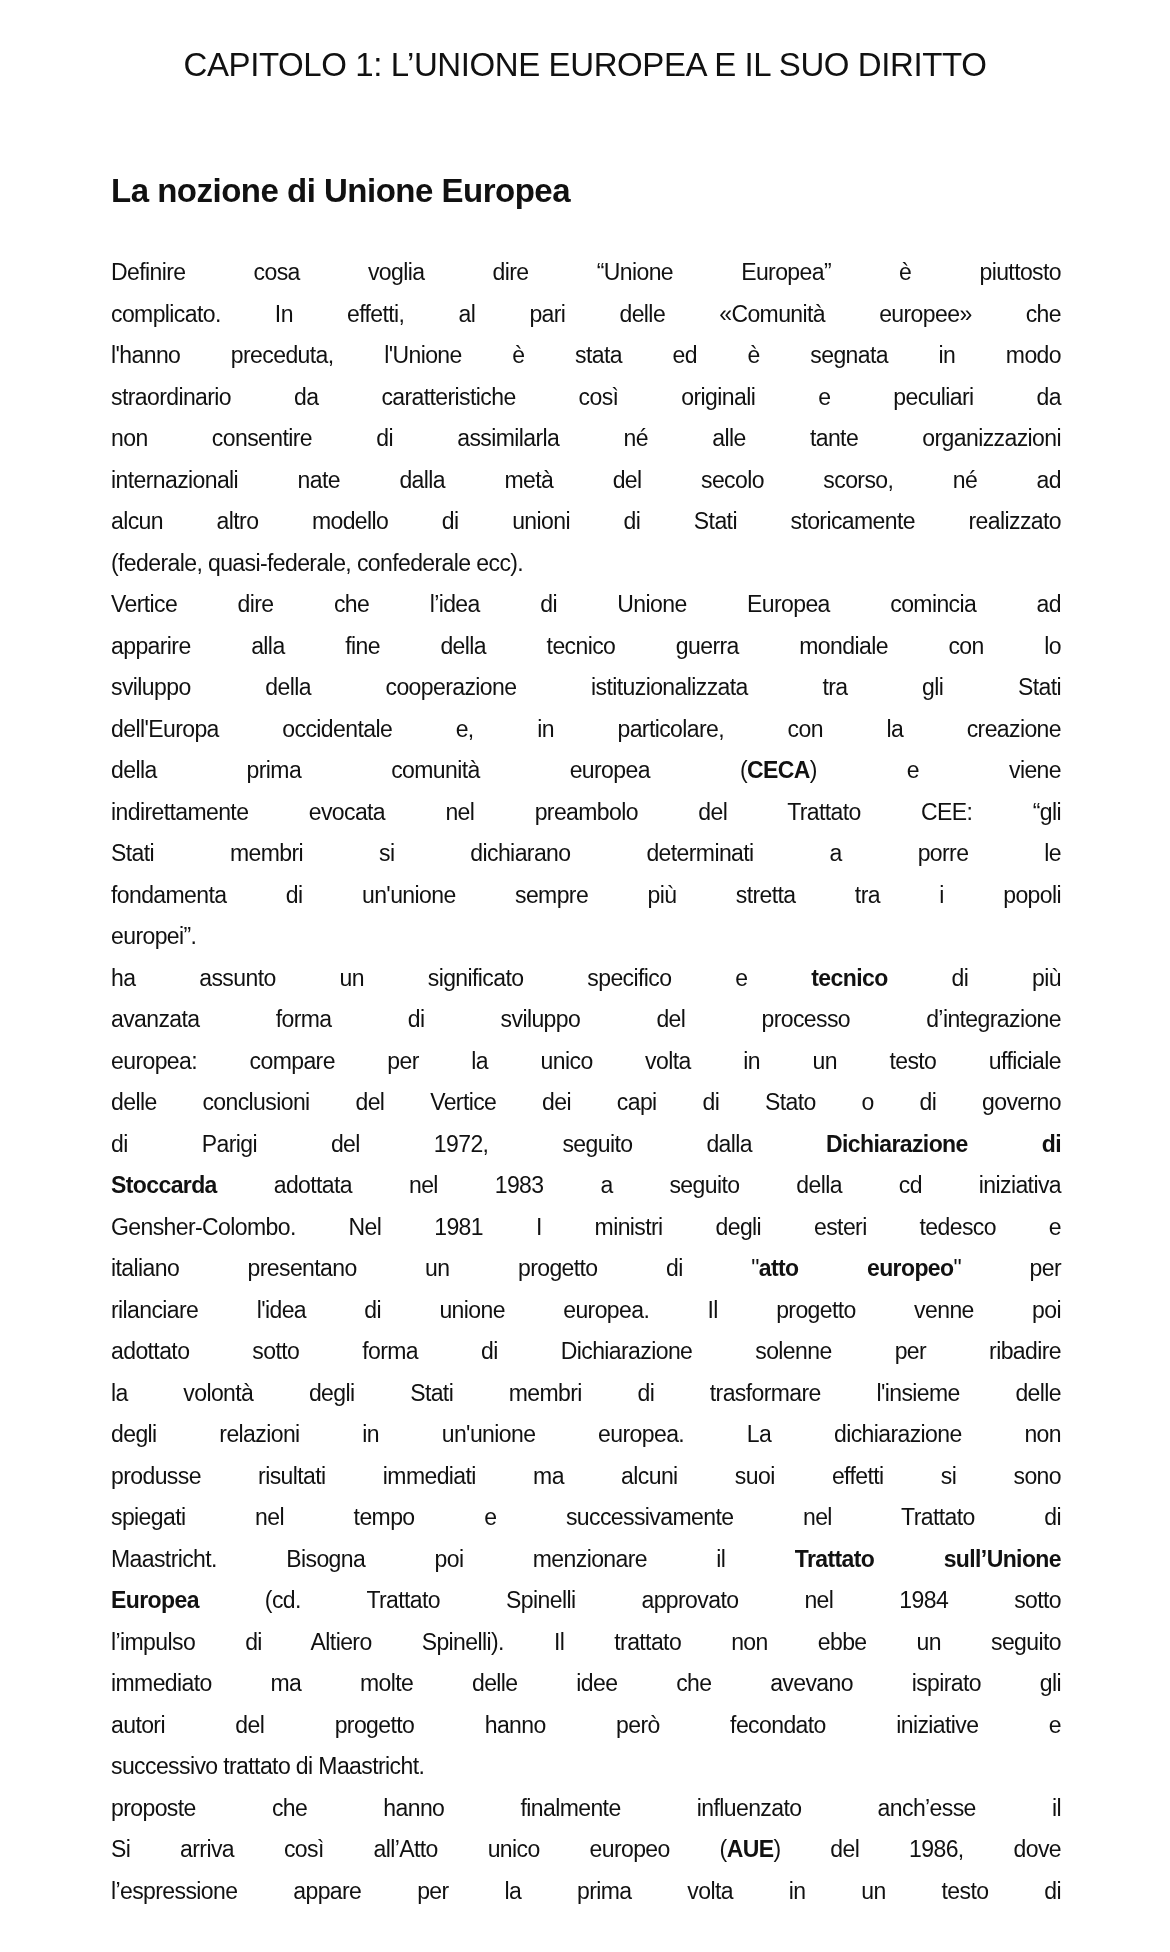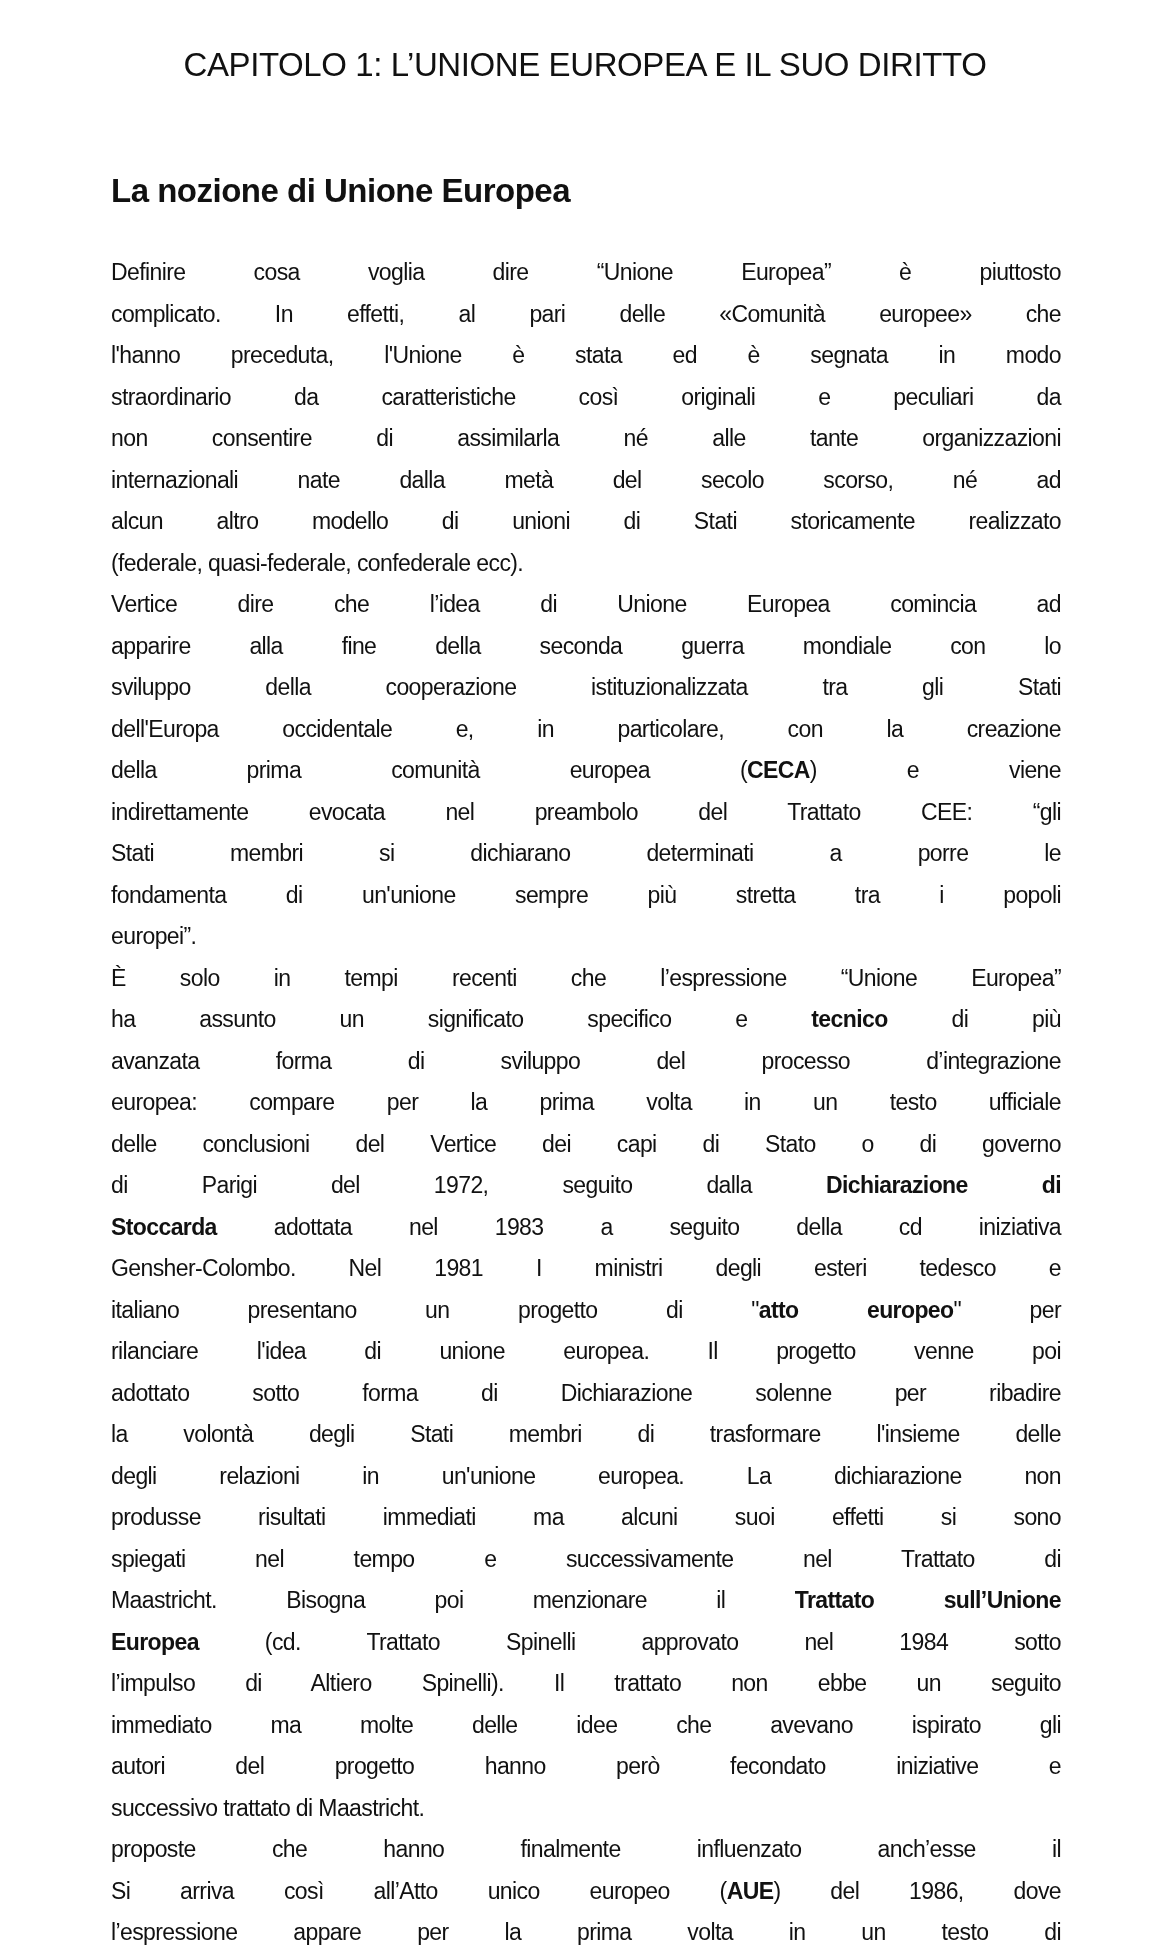"apparire alla fine della seconda" span { text: seconda -> tecnico }
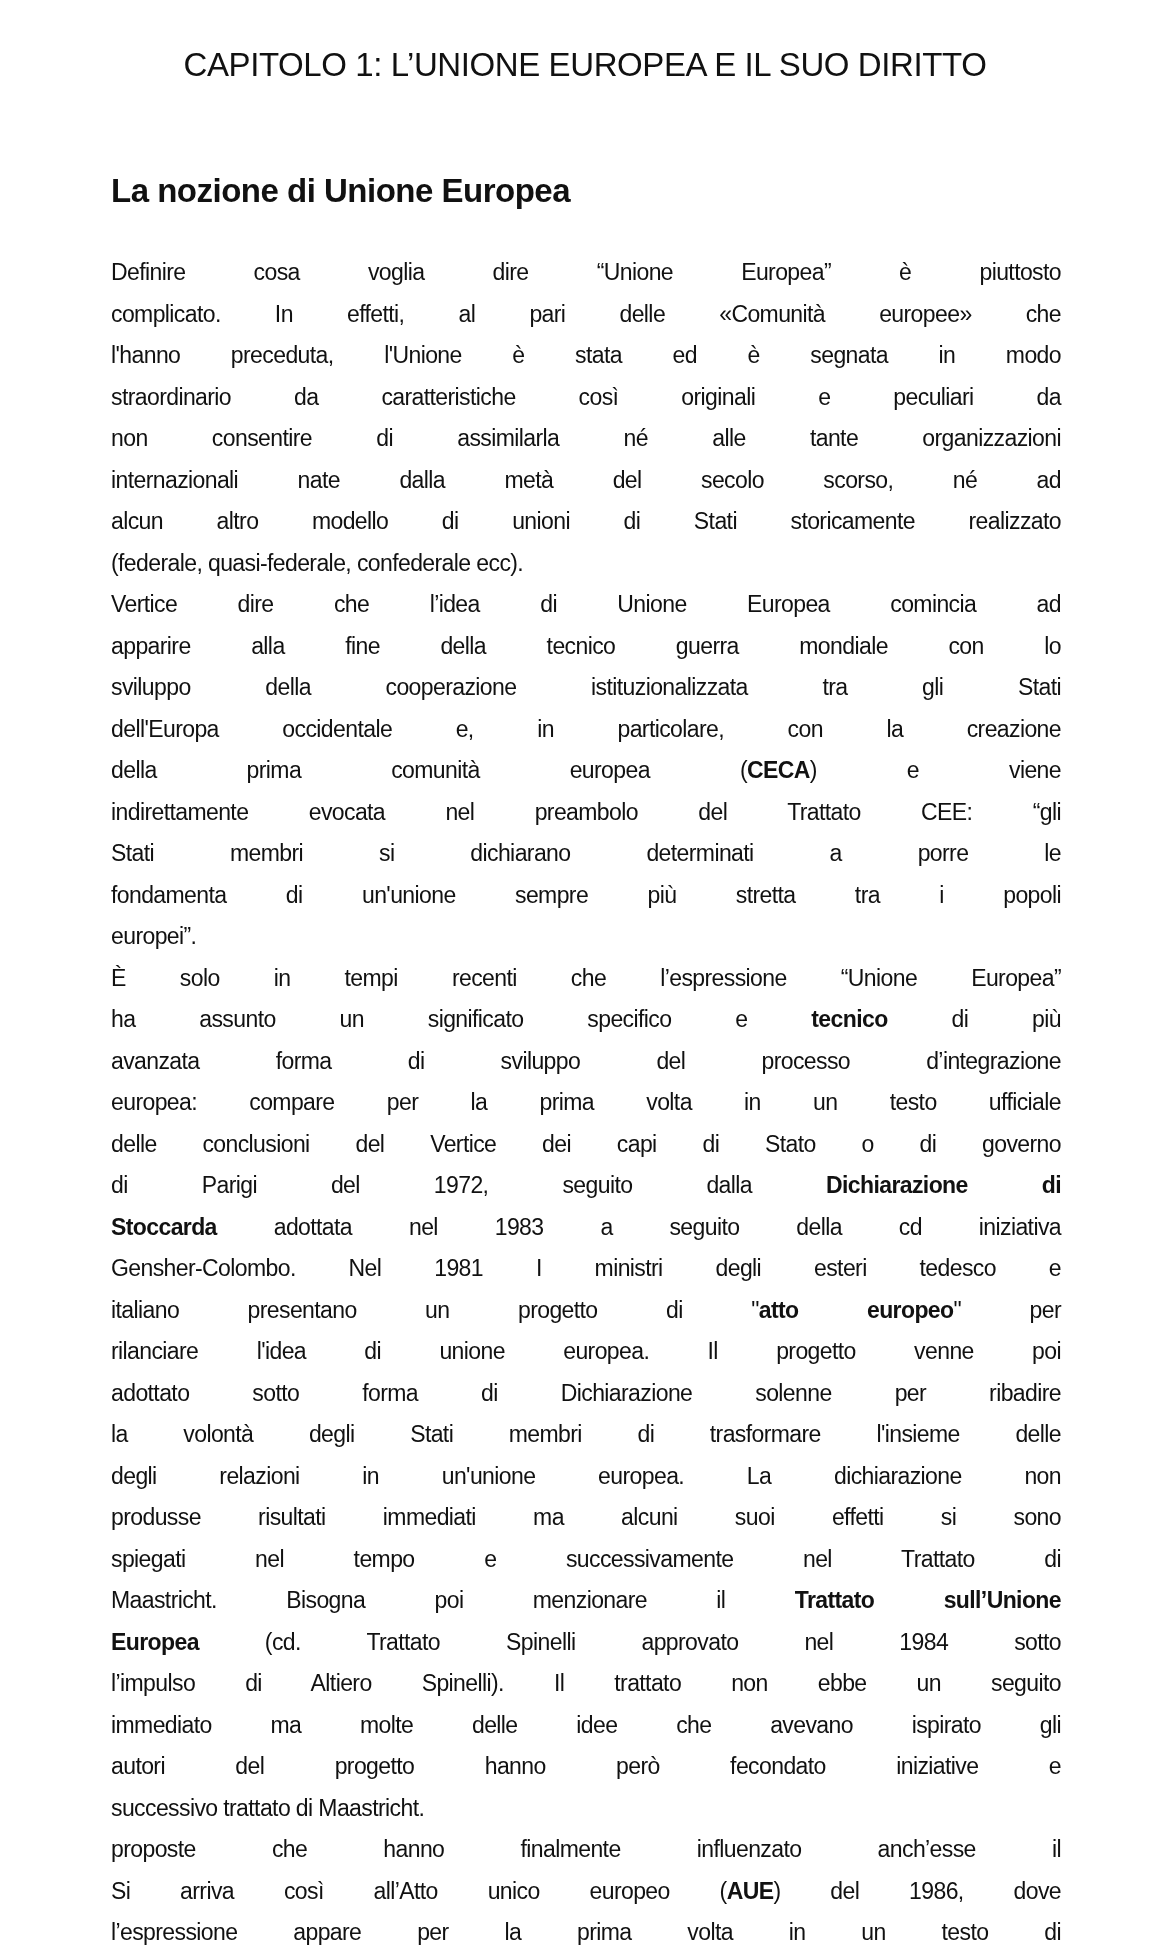"È solo in tempi recenti" div.line { html: <div><span>È solo in tempi recenti che l’espressione “Unione Europea”</span></div> -> none }
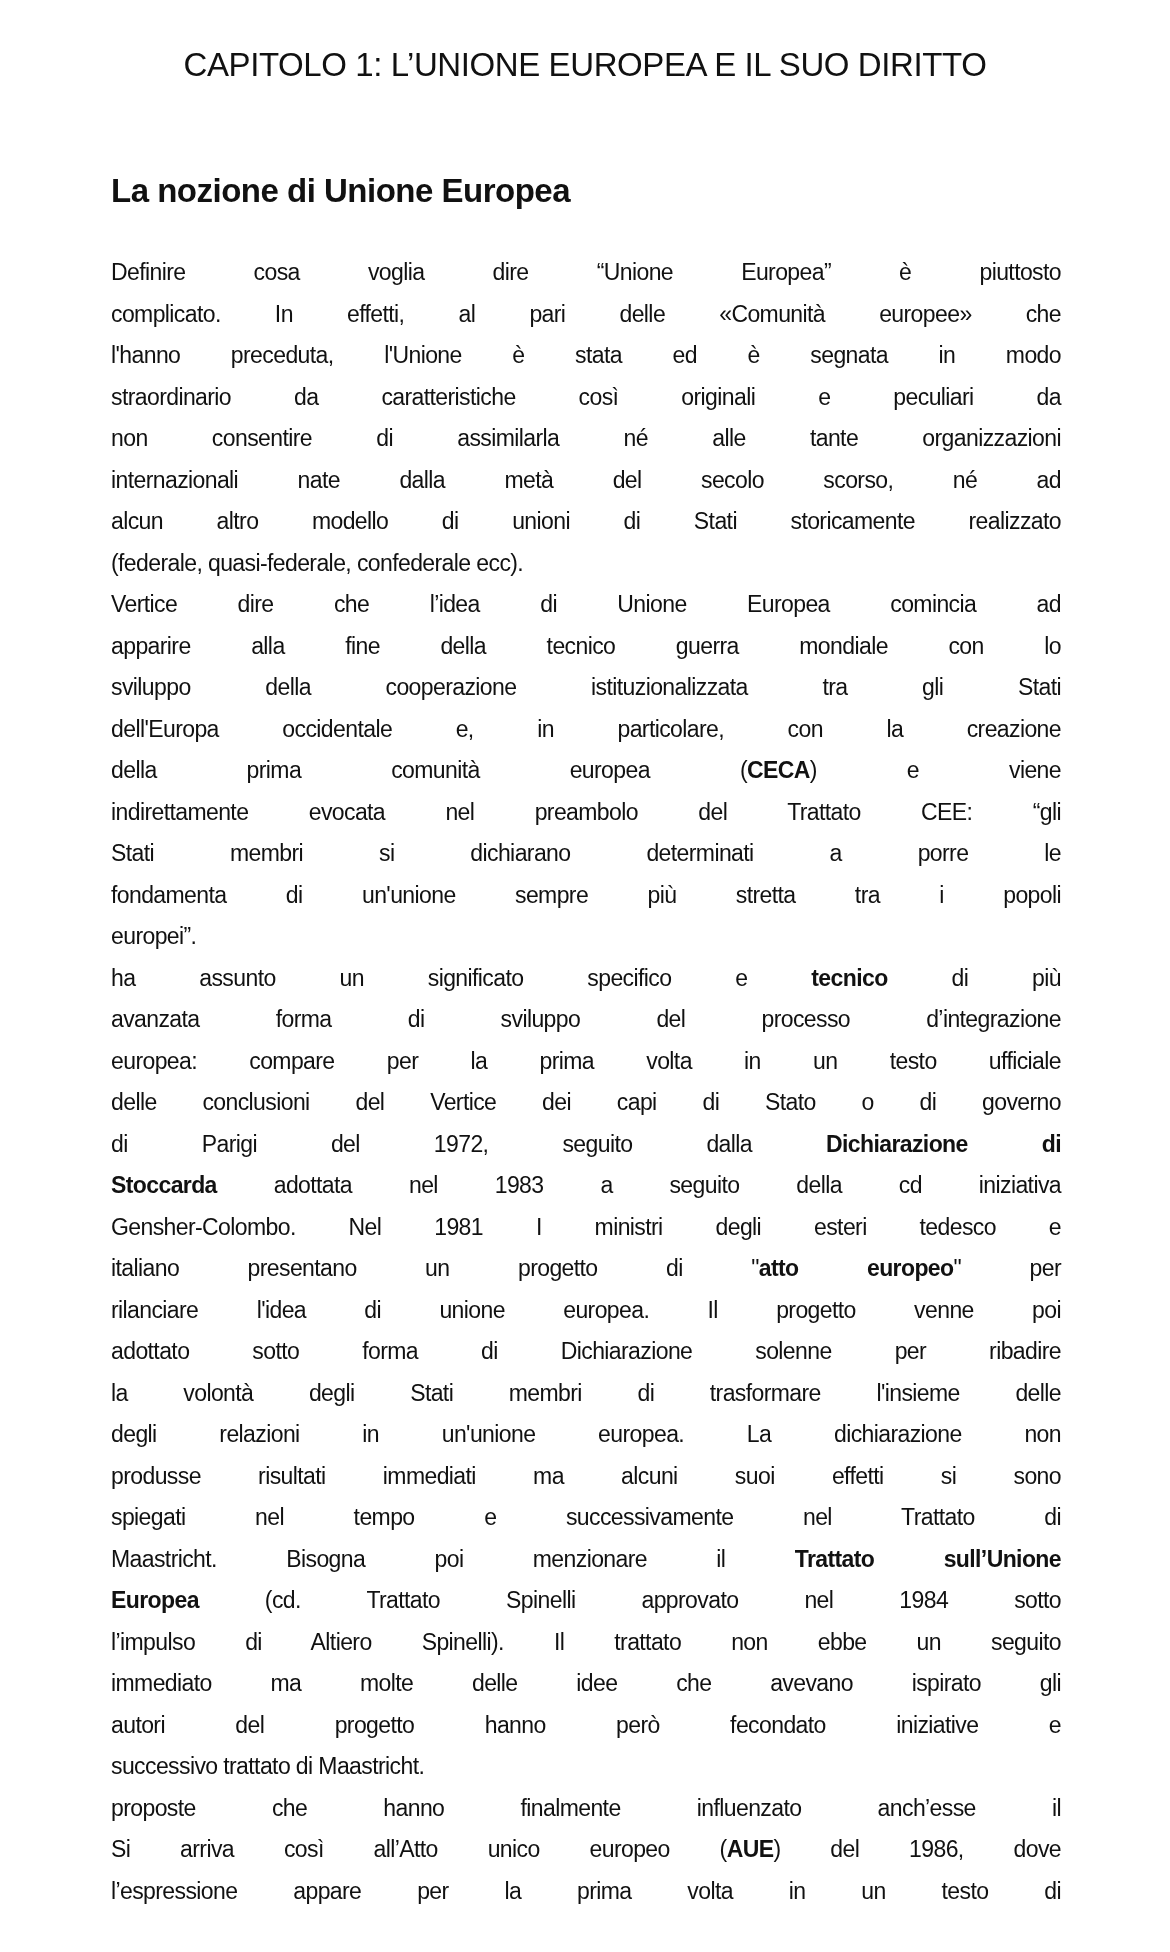"europea: compare per la prima" span { text: prima -> unico }
